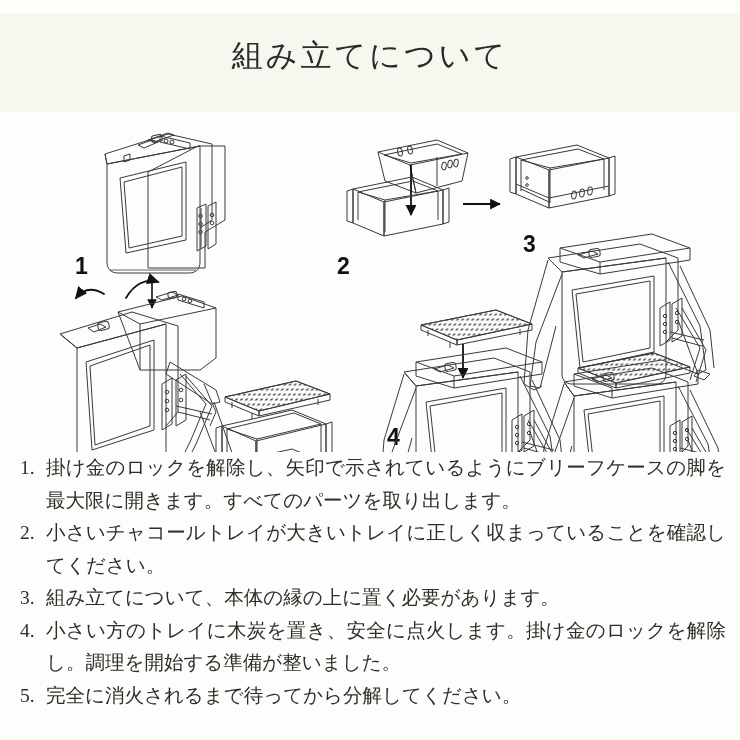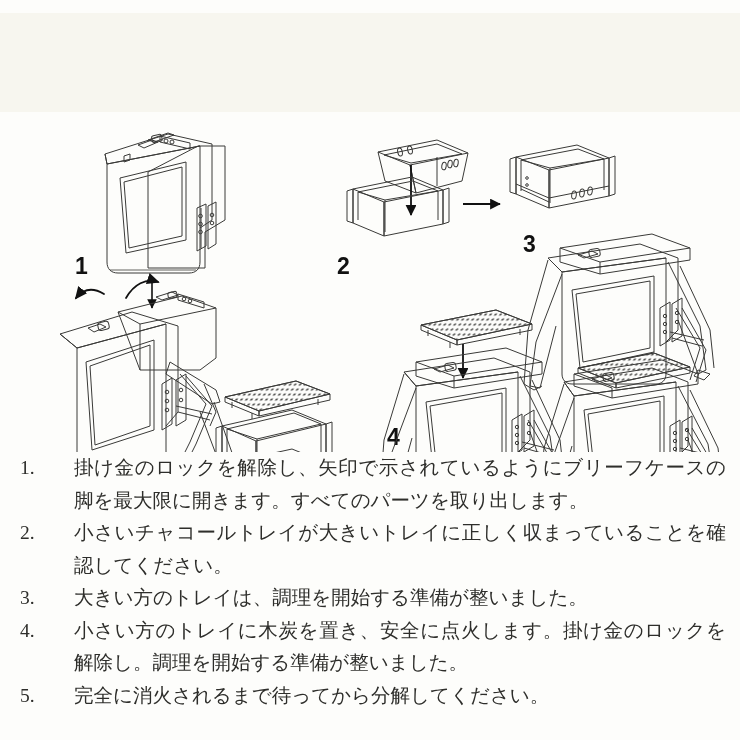"組み立てについて" div { html: none -> <div>組み立てについて</div> }
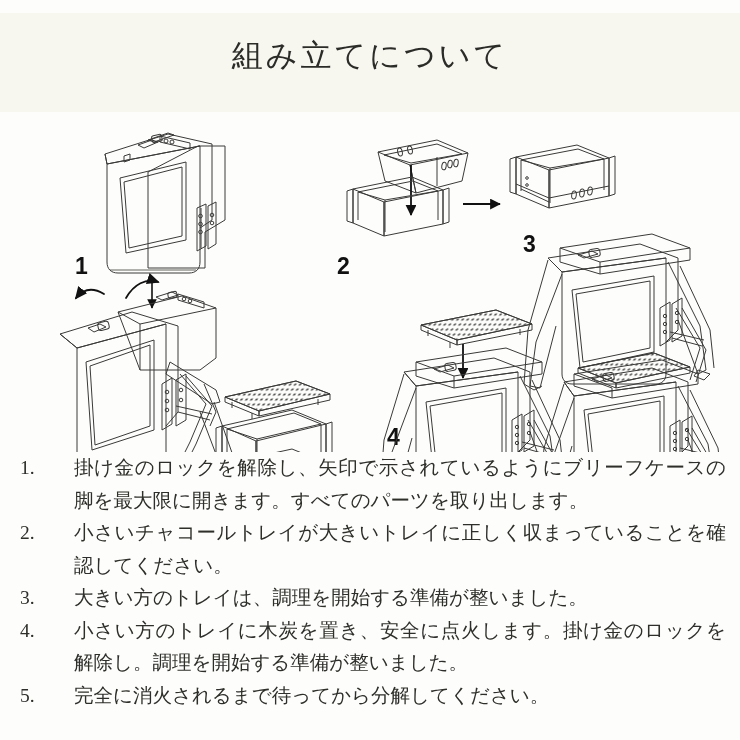"掛け金のロックを解除し、矢印で示されているようにブリーフケースの脚を最大限に開き" .instr-text { margin-left: 28px -> none }
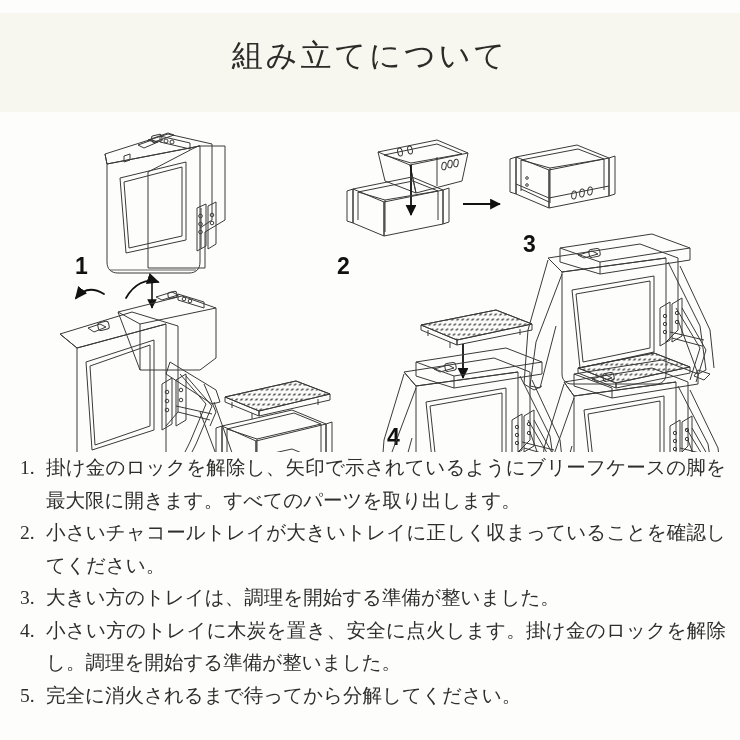"大きい方のトレイは、調理を開始する準備が整いました。" span.instr-text { text: 大きい方のトレイは、調理を開始する準備が整いました -> 組み立てについて、本体の縁の上に置く必要があります }
